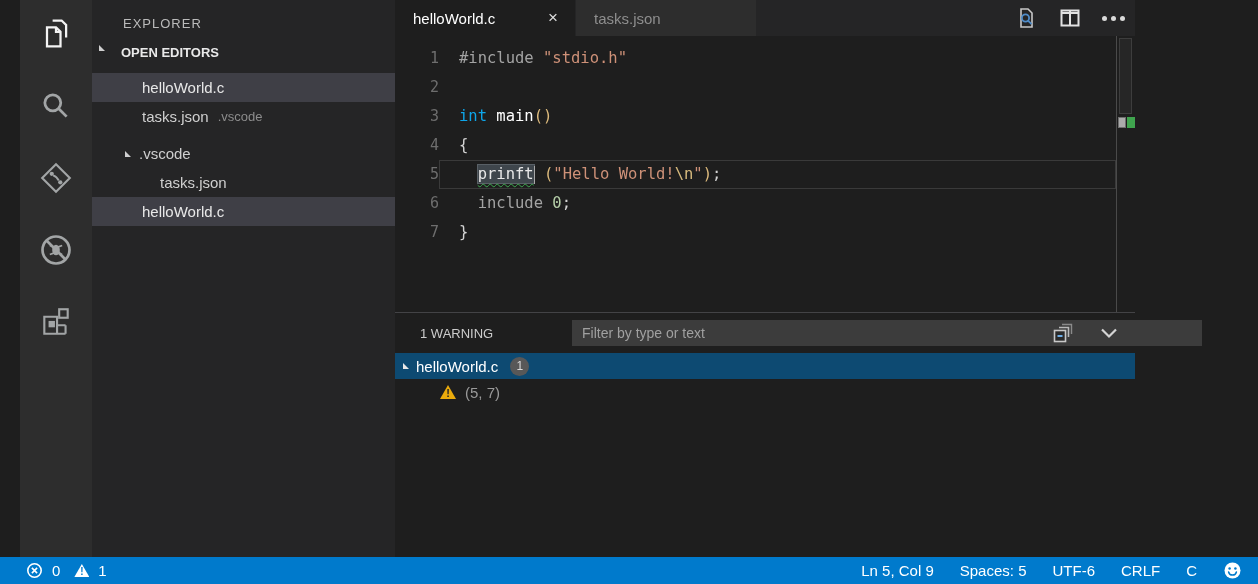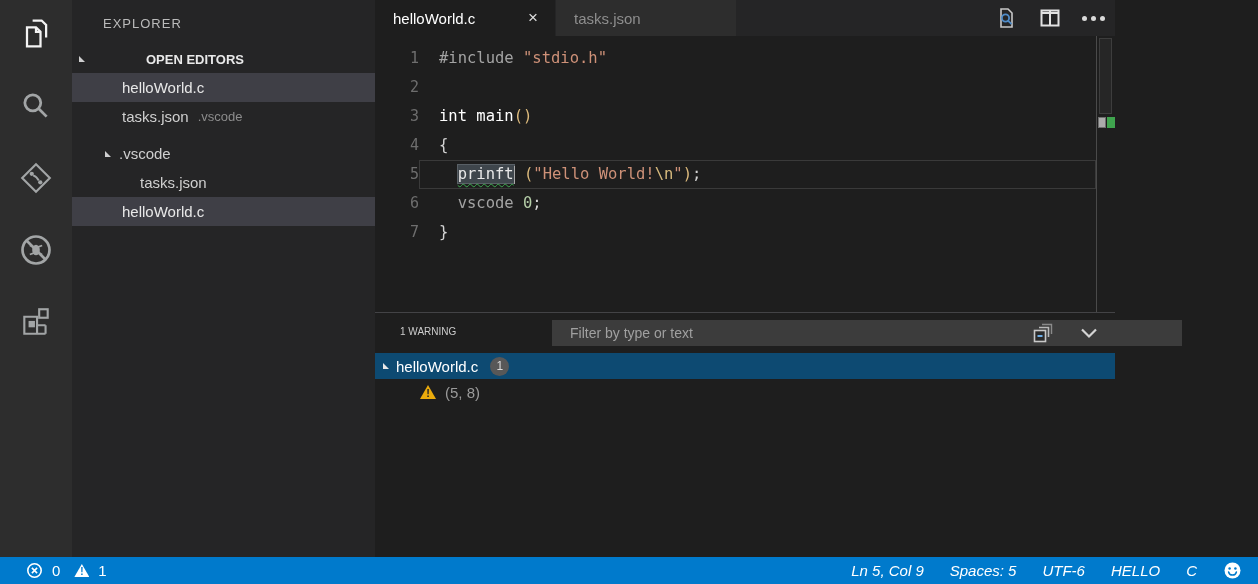"EXPLORER" .app { margin-left: none -> 20px }
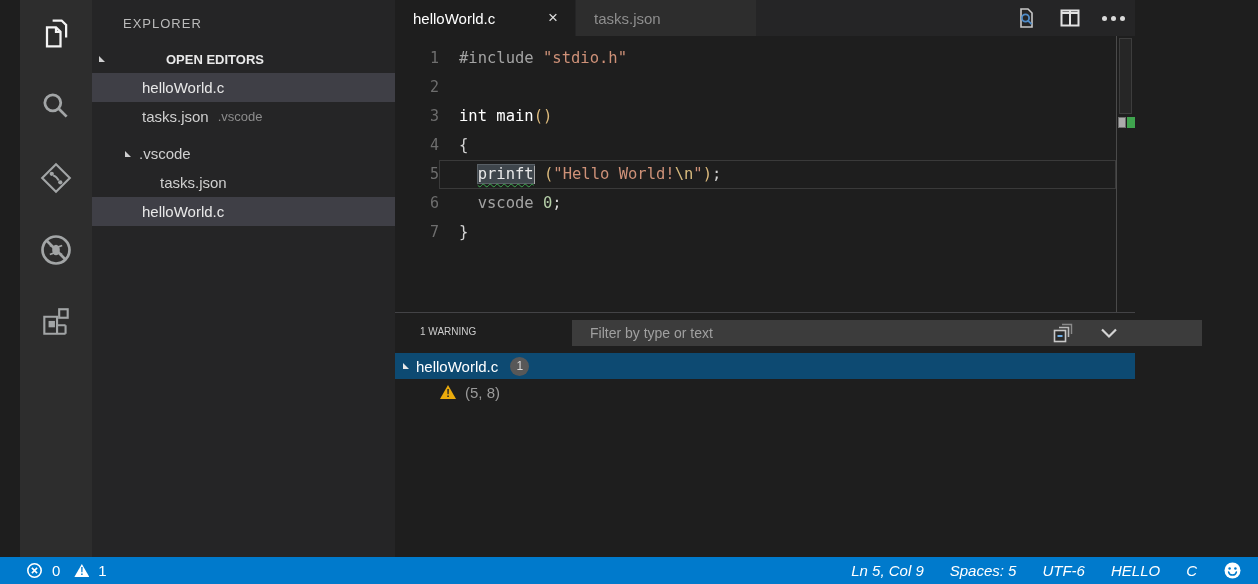"OPEN EDITORS" .section-header { align-items: center -> flex-start; gap: 45px -> none }
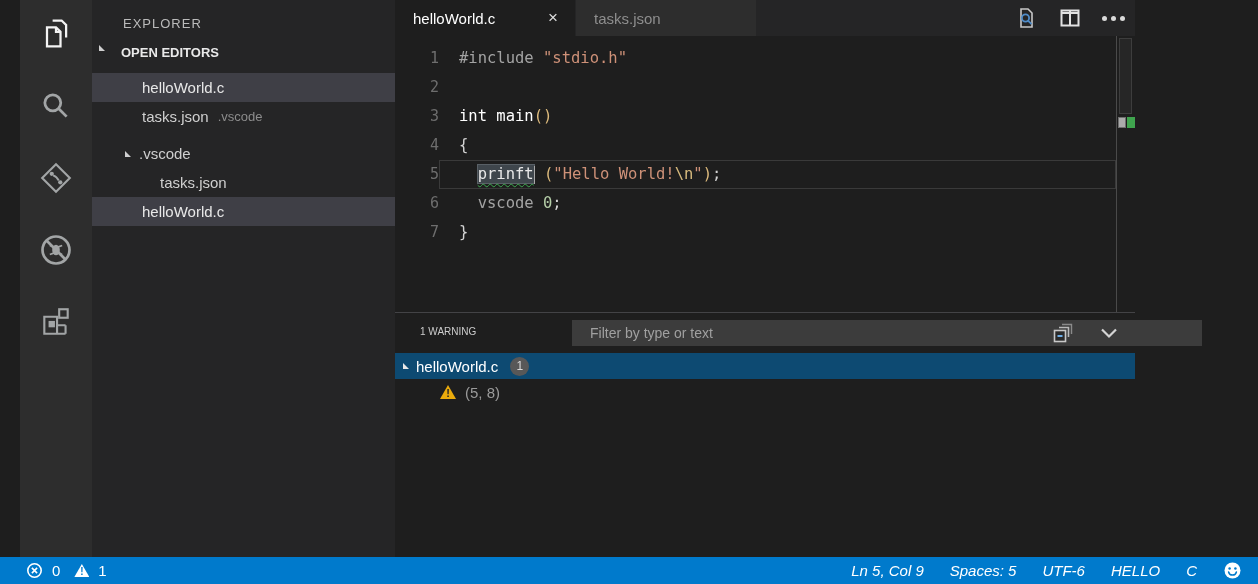"int" .tk-t { color: #ffffff -> #0ea5e9 }
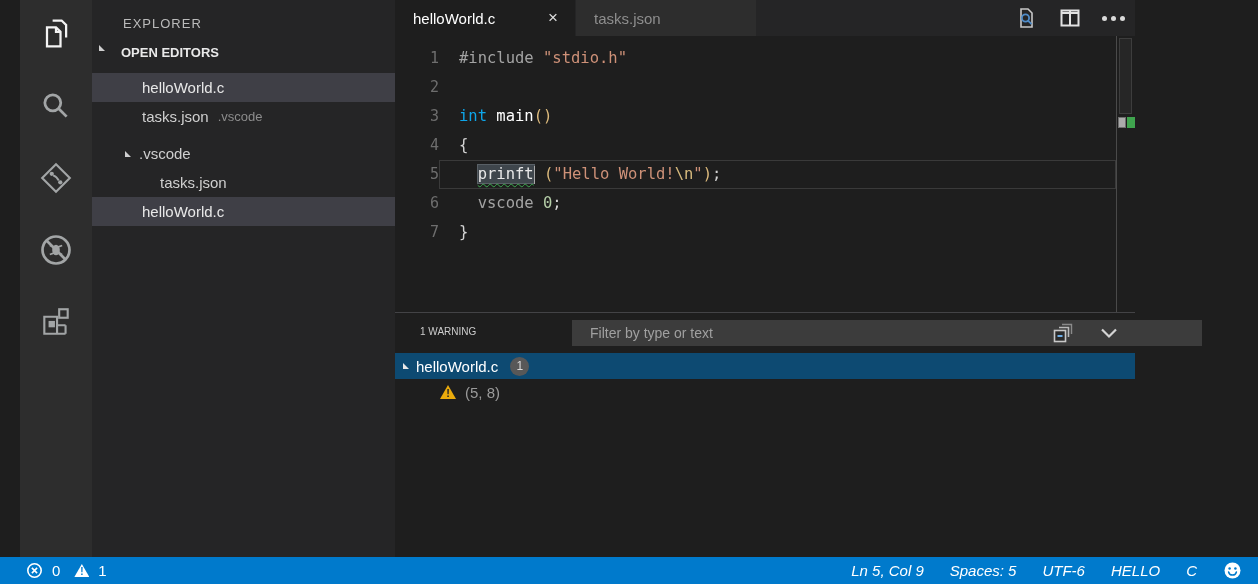"vscode" span.tk-d { text: vscode -> include }
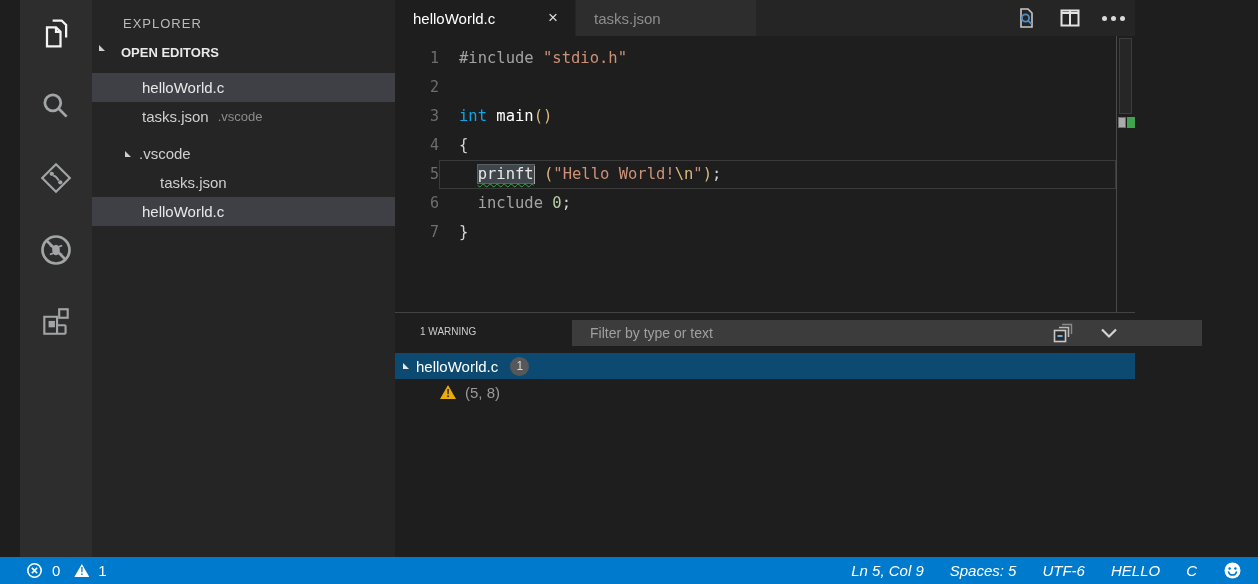"1 WARNING" .panel-summary { font-size: 10px -> 13px }
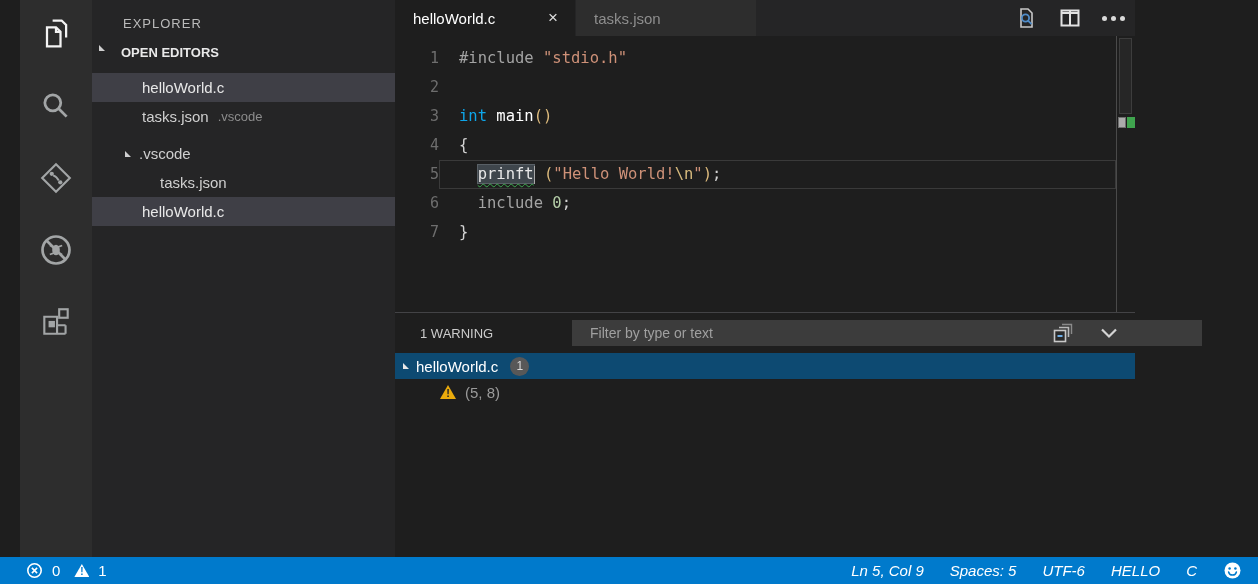"Filter by type or text" .filter-input { padding: 0 18px -> 0 10px }
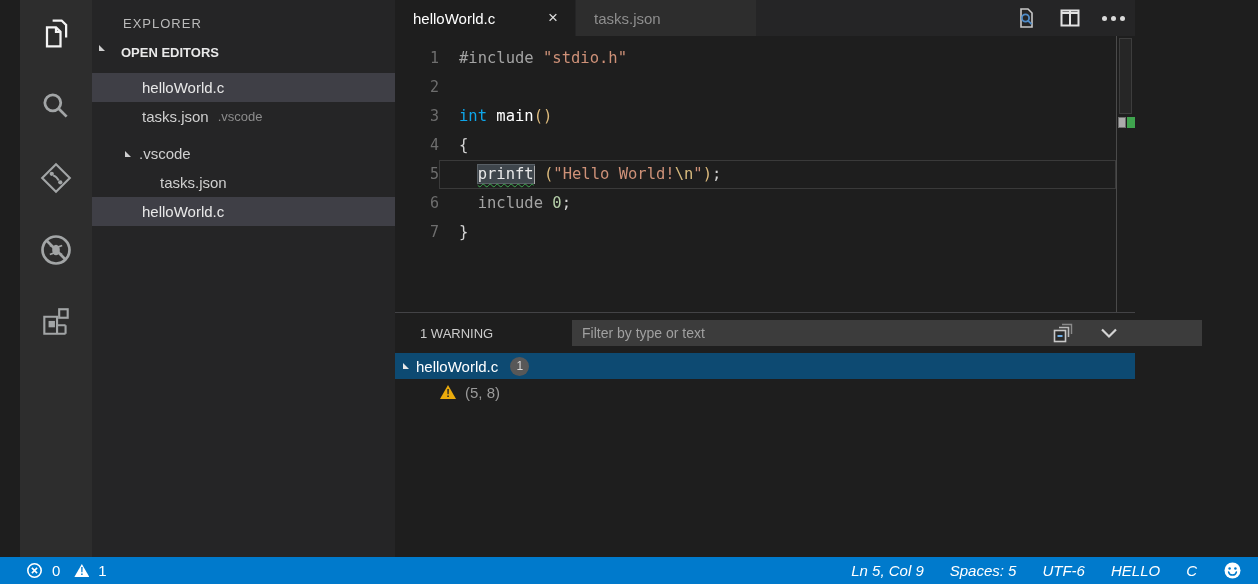"(5, 8)" span.loc { text: 8 -> 7 }
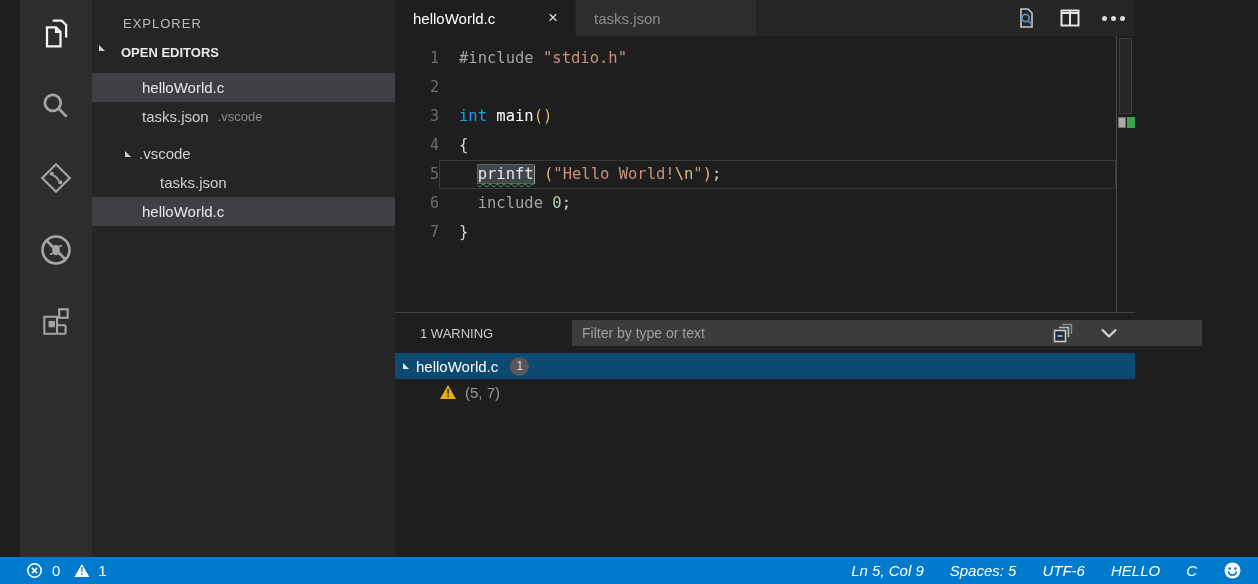"Ln 5, Col 9" span { font-style: italic -> none }
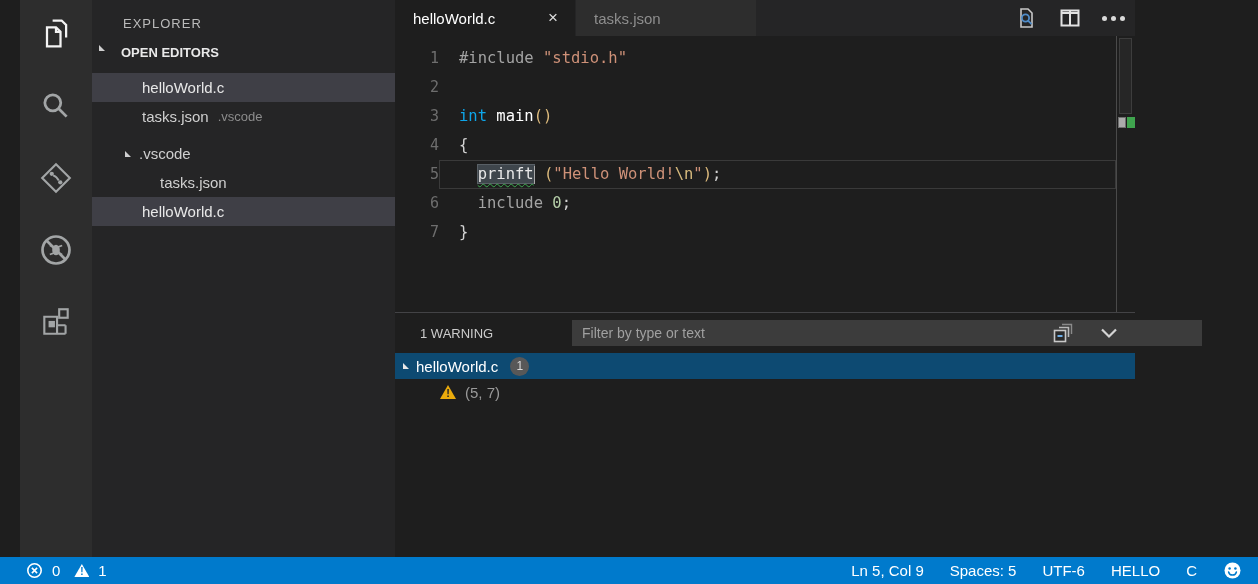"HELLO" span.status-item { text: HELLO -> CRLF }
